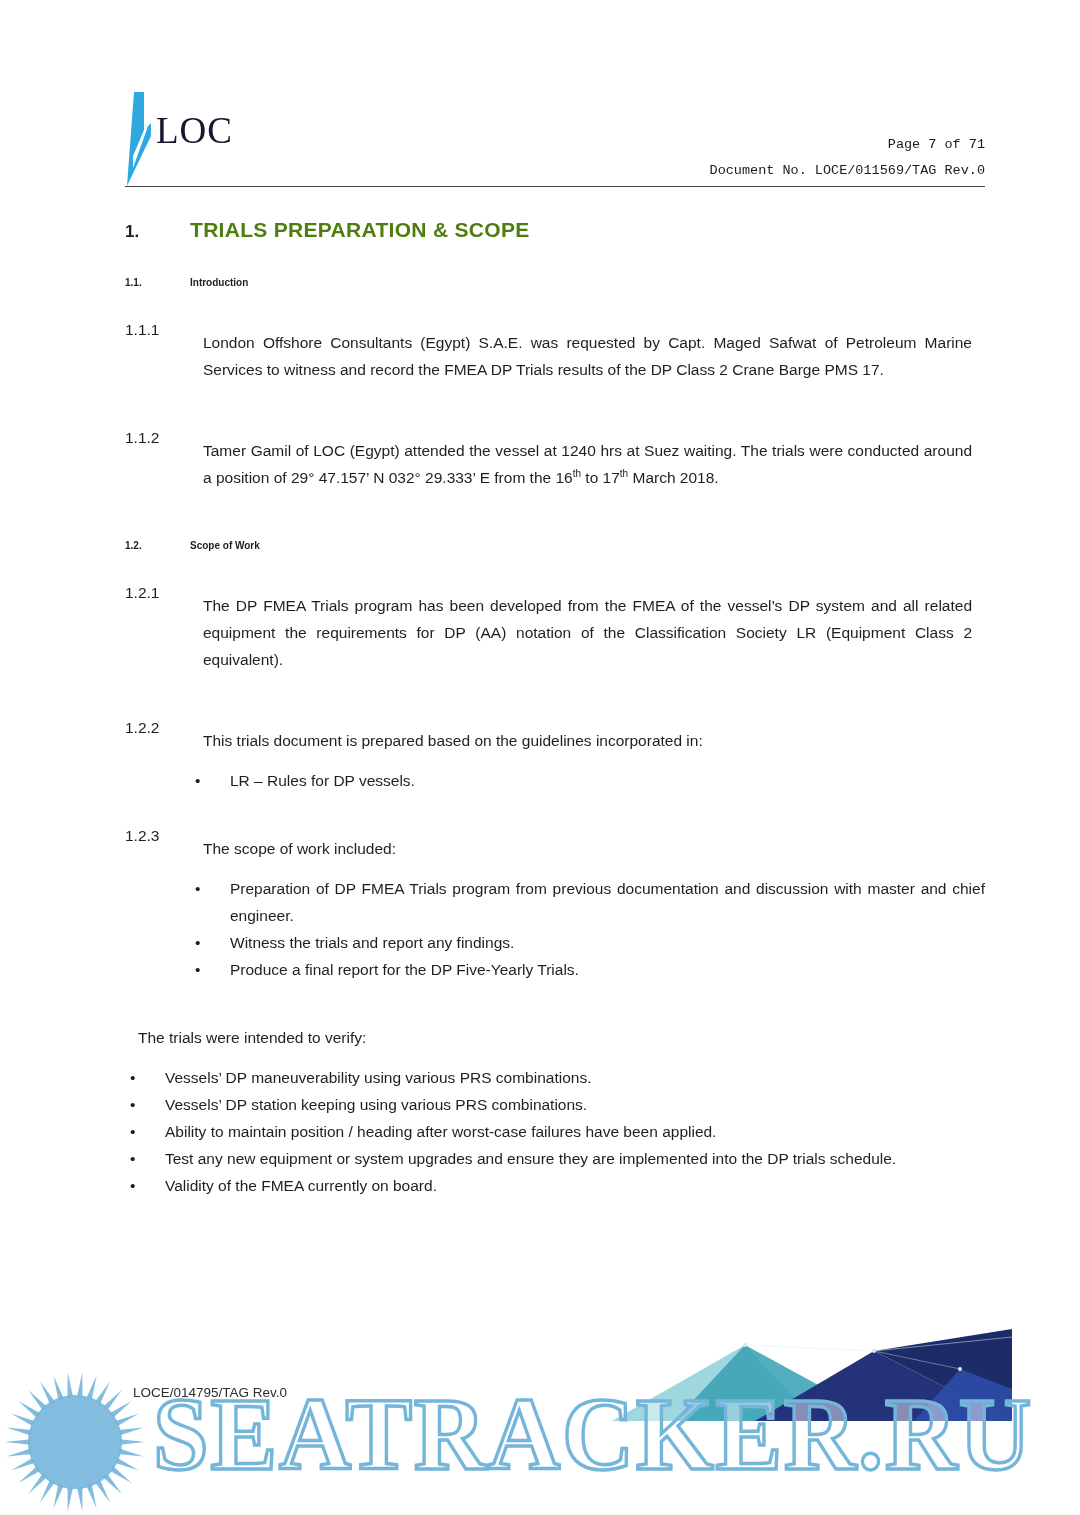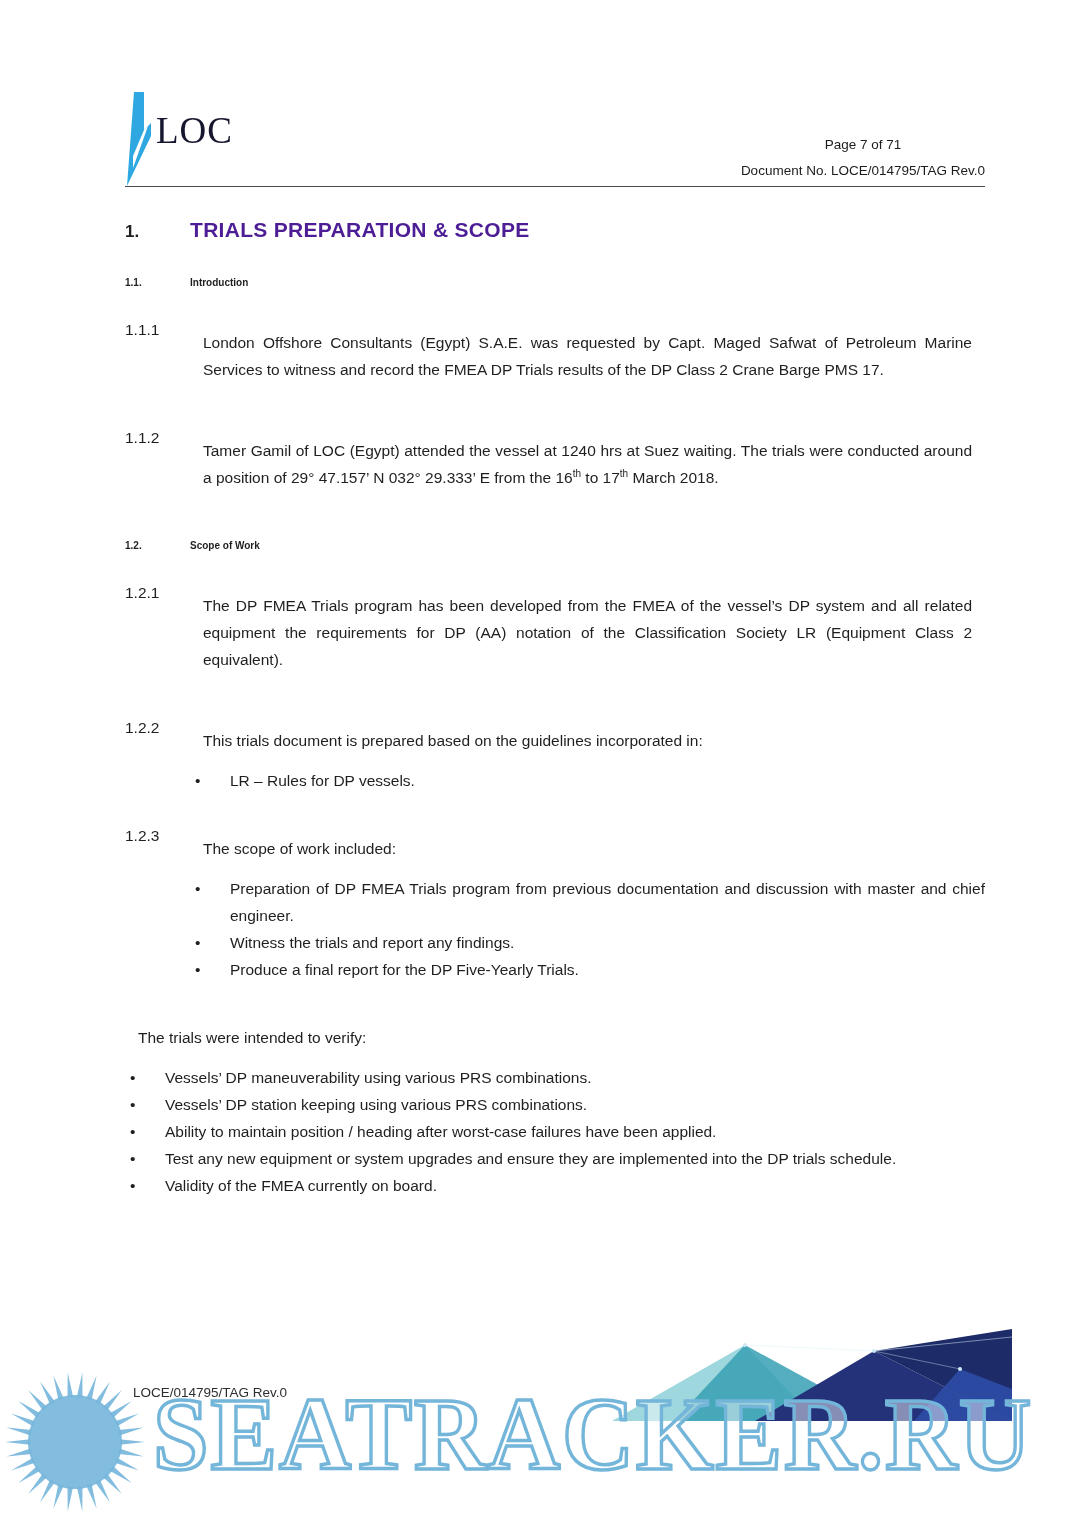"Page 7 of 71" .header-right { font-family: none -> Liberation Mono, monospace; text-align: center -> right }
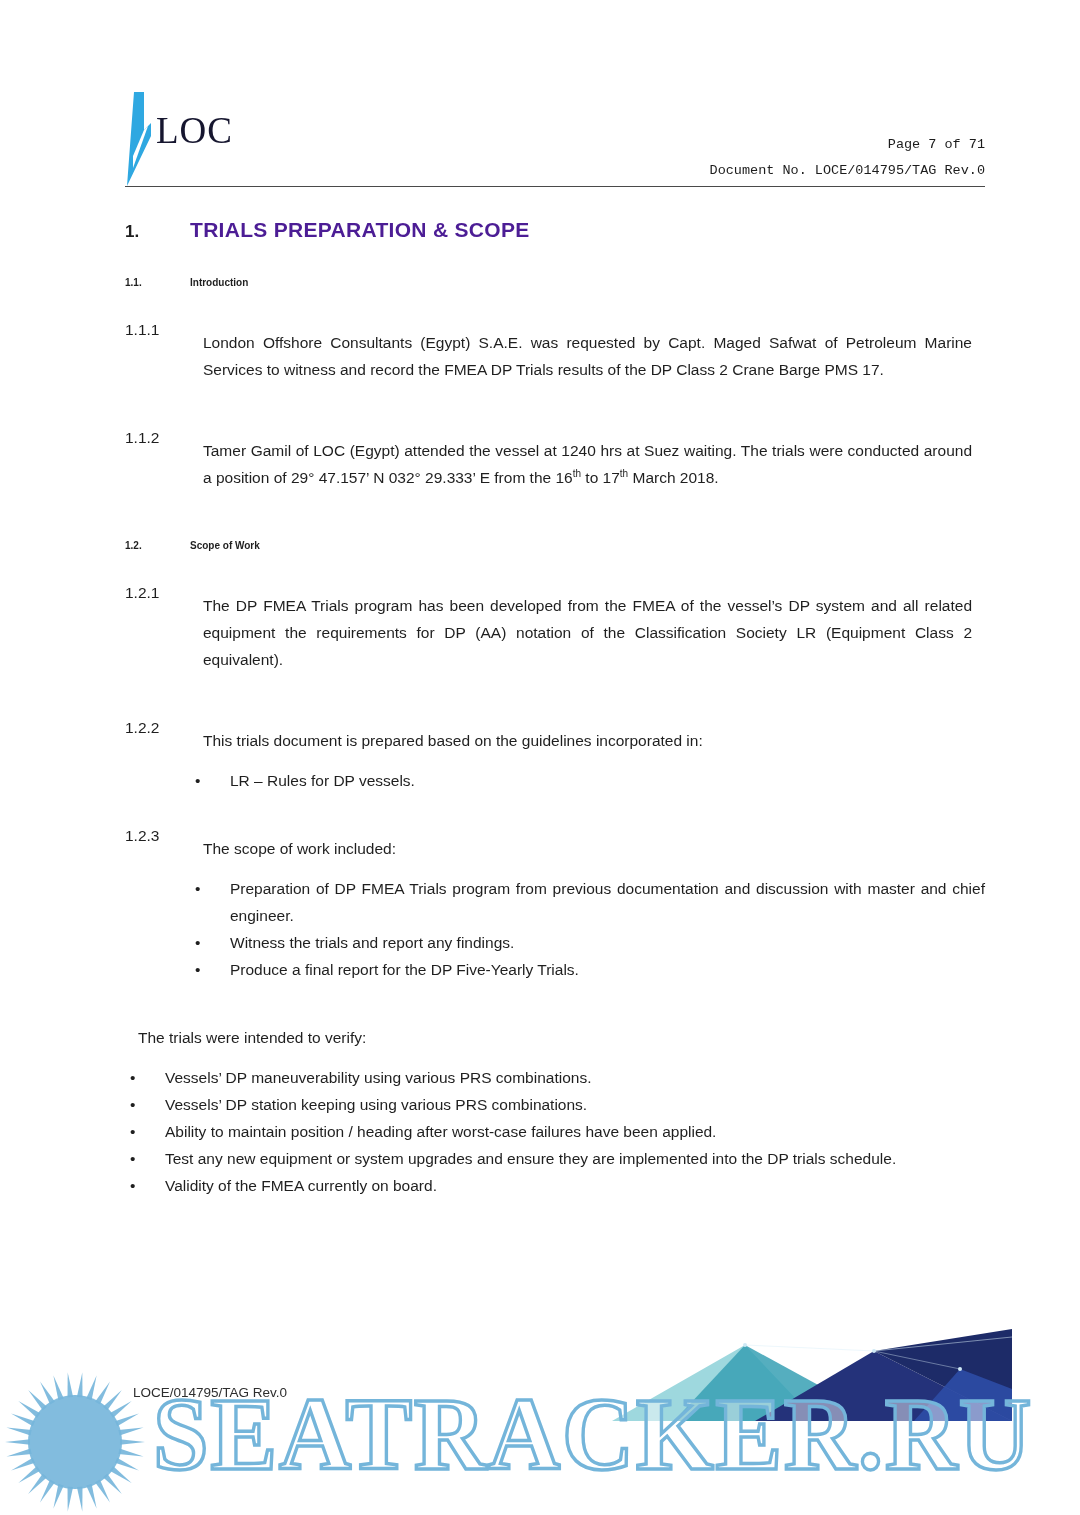"Document No. LOCE/014795/TAG Rev.0" div { text: LOCE/014795/TAG -> LOCE/011569/TAG }
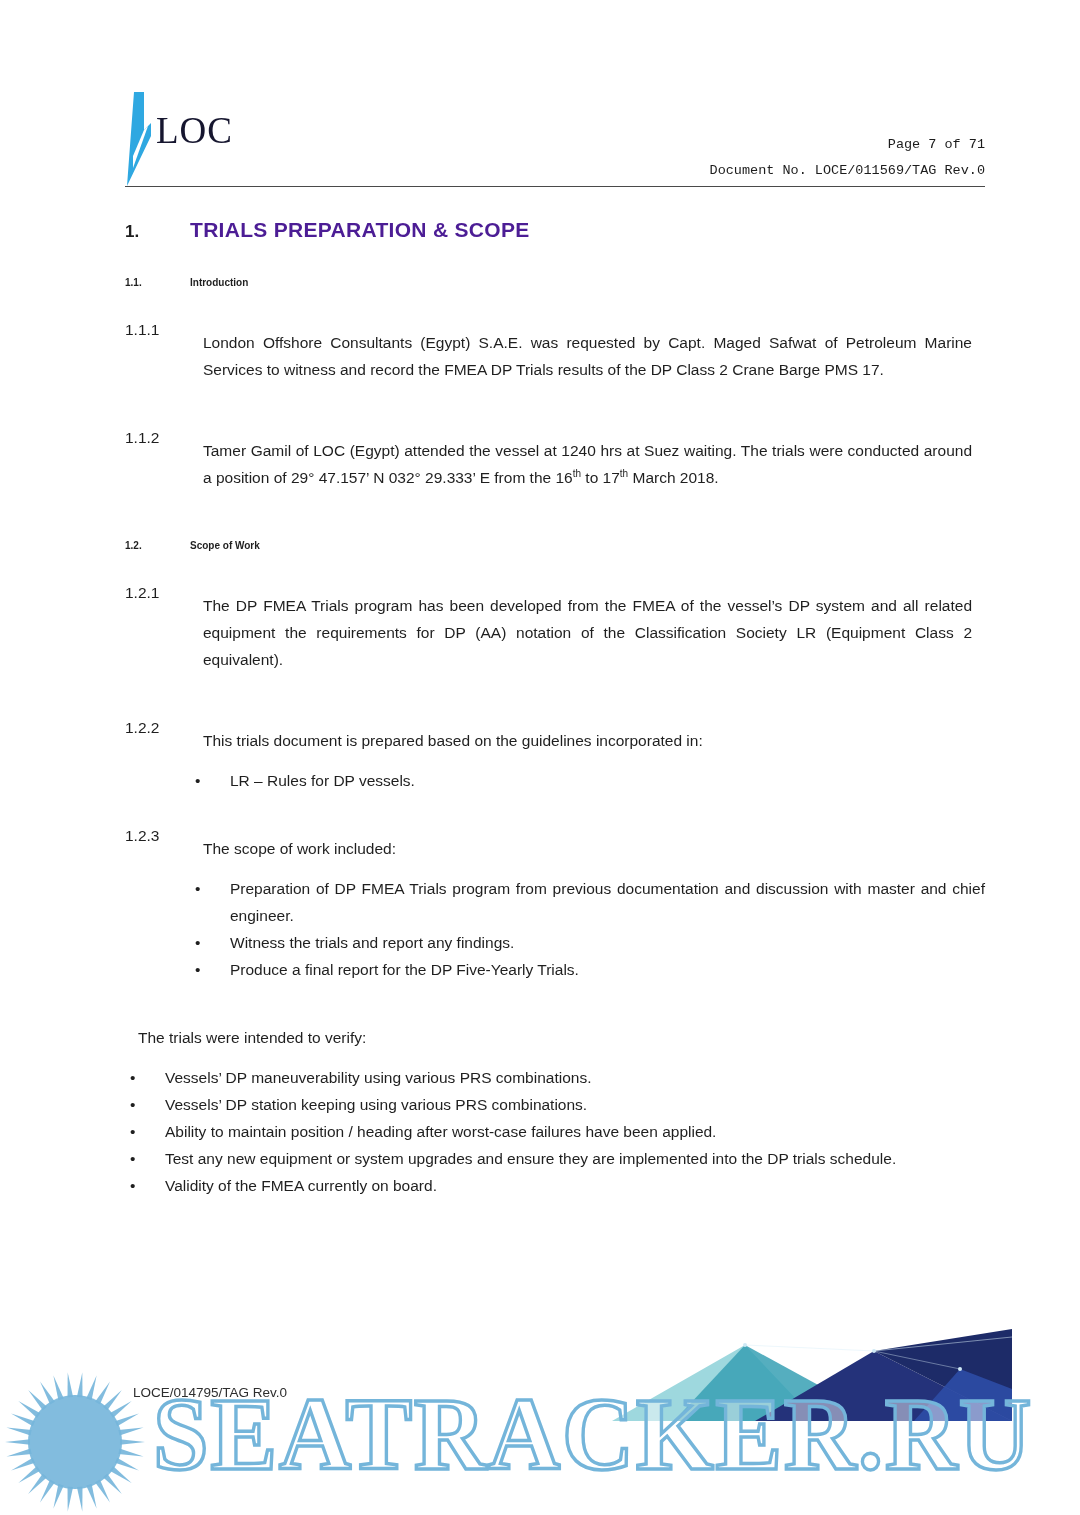"TRIALS PREPARATION & SCOPE" h1 { color: #4c1d95 -> #4d7c0f }
